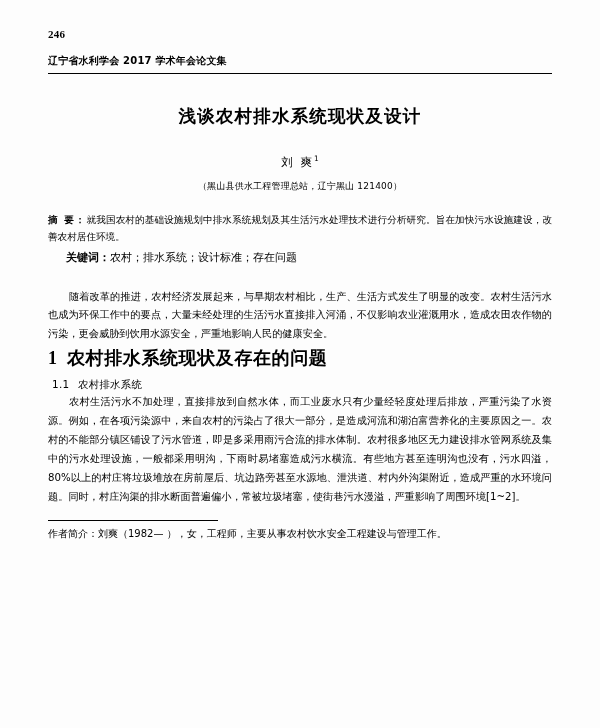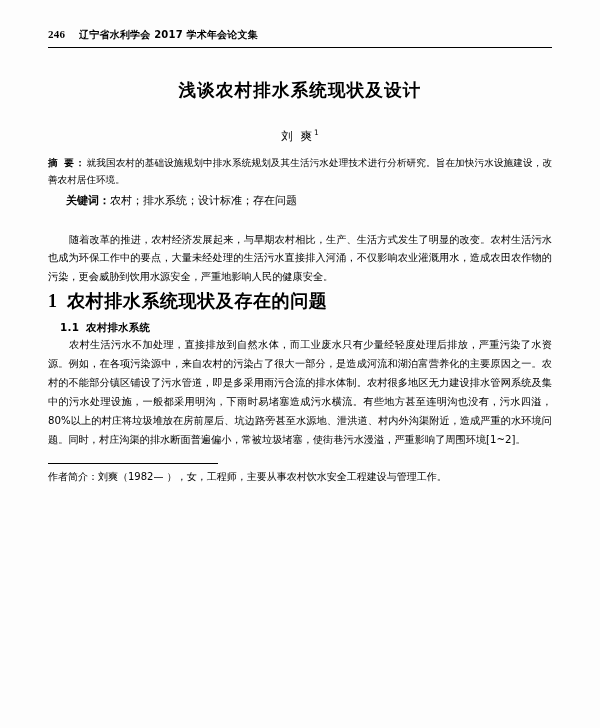"246" .runhead { flex-direction: none -> column }
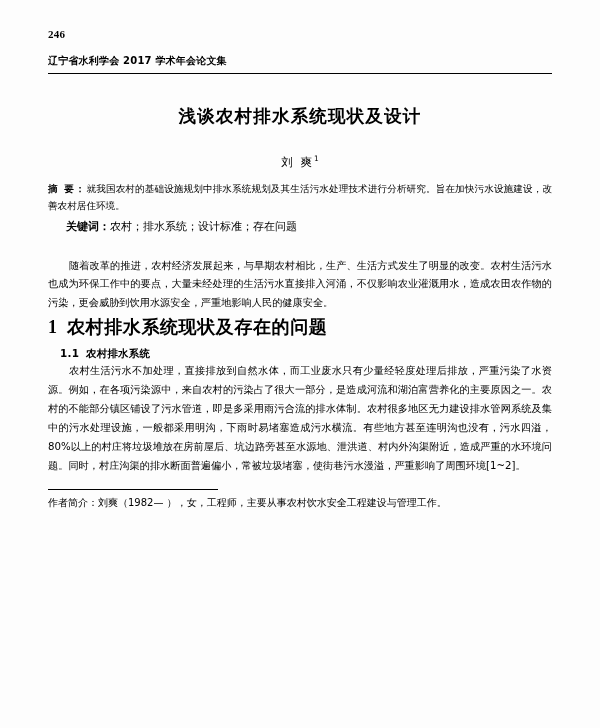"（黑山县供水工程管理总站，辽宁黑山 121400）" div.affil-line { html: none -> <div>（黑山县供水工程管理总站，辽宁黑山 121400）</div> }
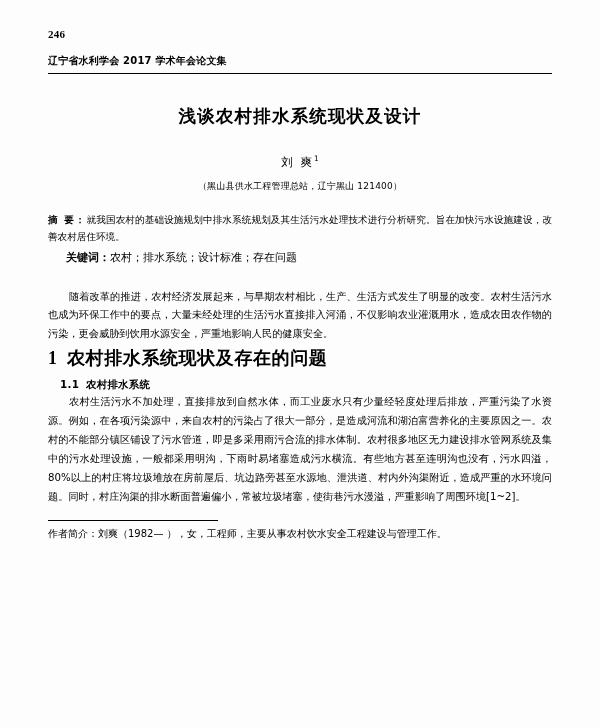"1.1 农村排水系统" h3.subsec { font-weight: bold -> normal; margin: 8px 0 1px 12px -> 8px 0 1px 4px }
